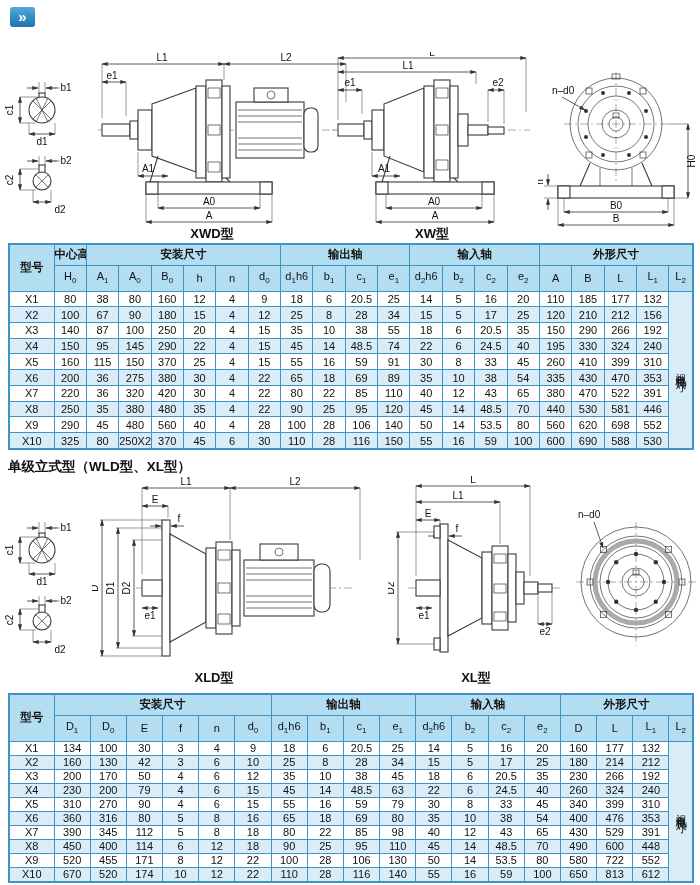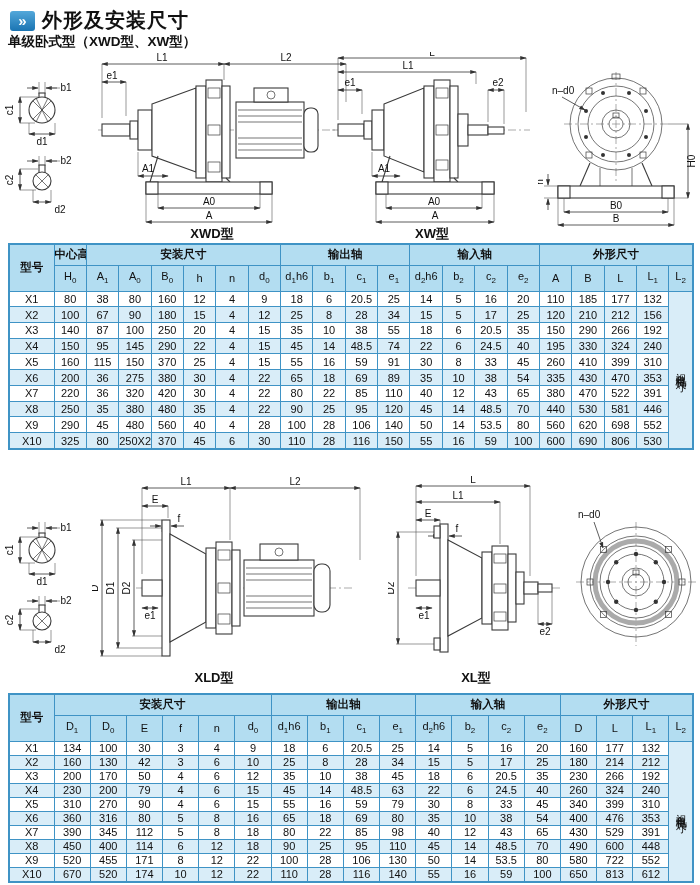"外形及安装尺寸" div.page-title { html: <div>外形及安装尺寸</div> -> none }
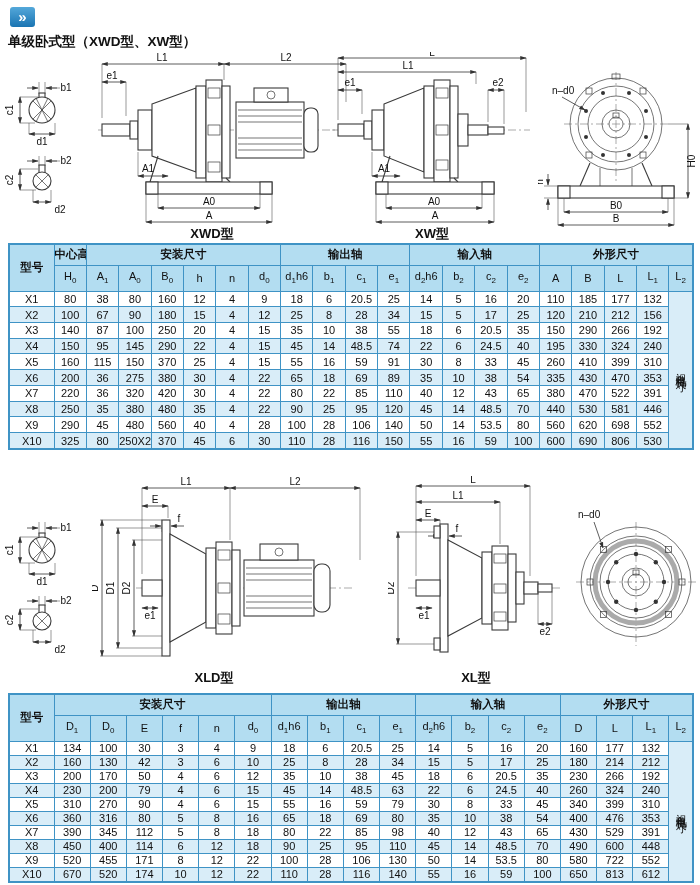"单级卧式型（XWD型、XW型）" div.sec-title { html: <div>单级卧式型（XWD型、XW型）</div> -> none }
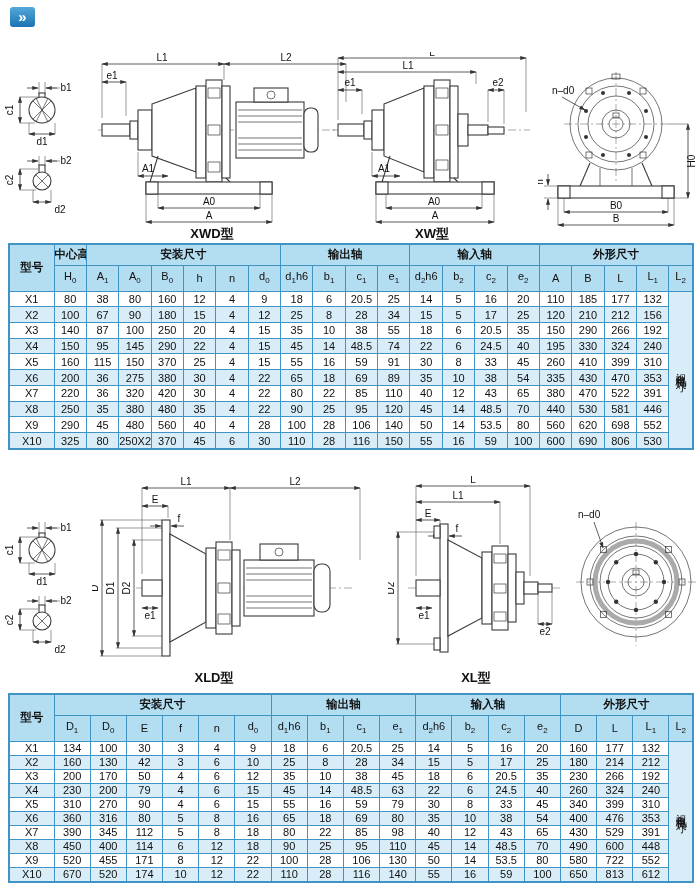"806" td { text: 806 -> 588 }
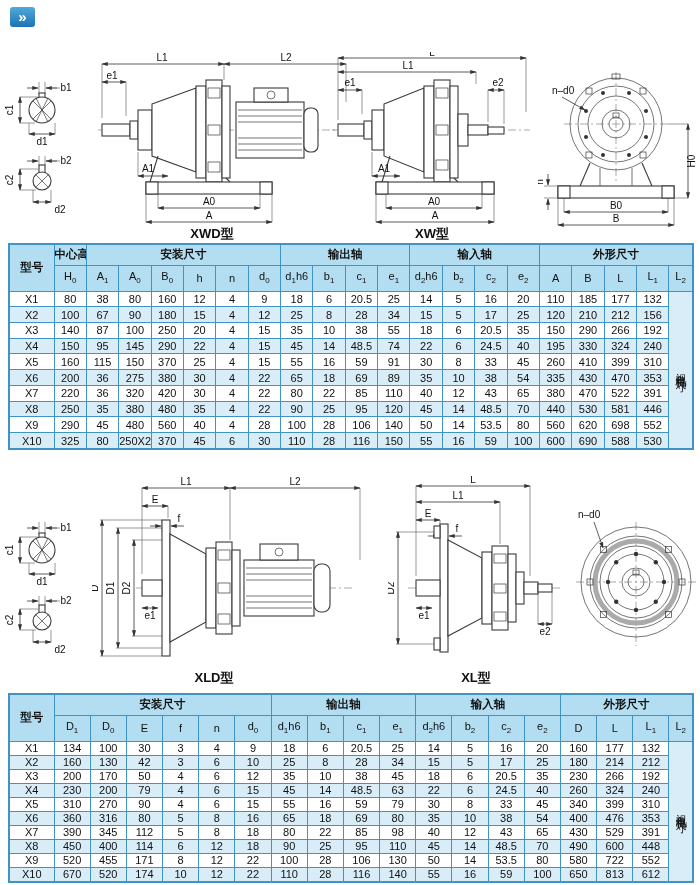"单级立式型（WLD型、XL型）" div.sec-title { html: none -> <div>单级立式型（WLD型、XL型）</div> }
